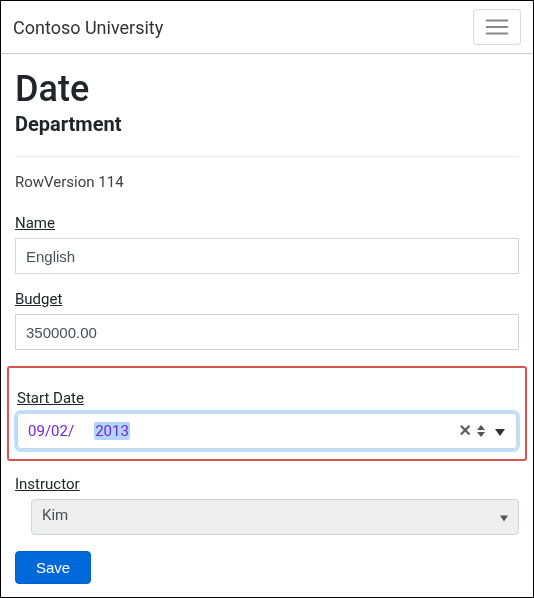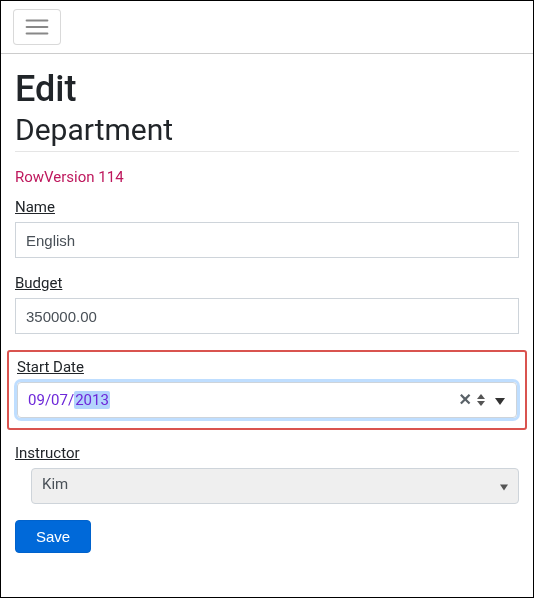"Contoso University" div.navbar-brand { html: none -> <div>Contoso University</div> }
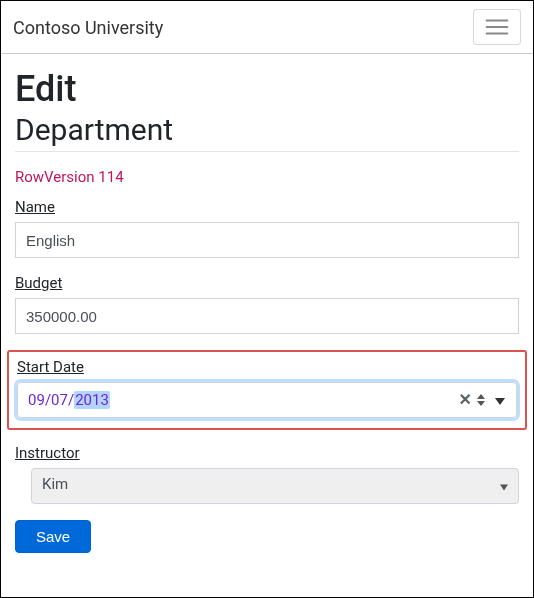"Edit" h1 { text: Edit -> Date }
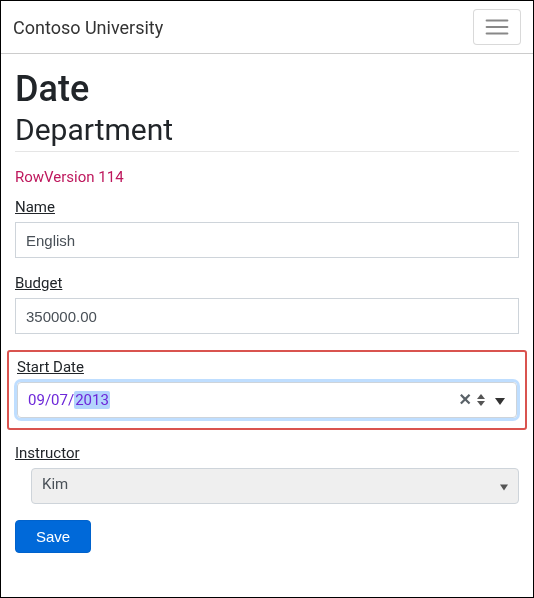"Department" h4 { font-size: 30px -> 20px; font-weight: 400 -> 700; margin-bottom: 4px -> 20px }
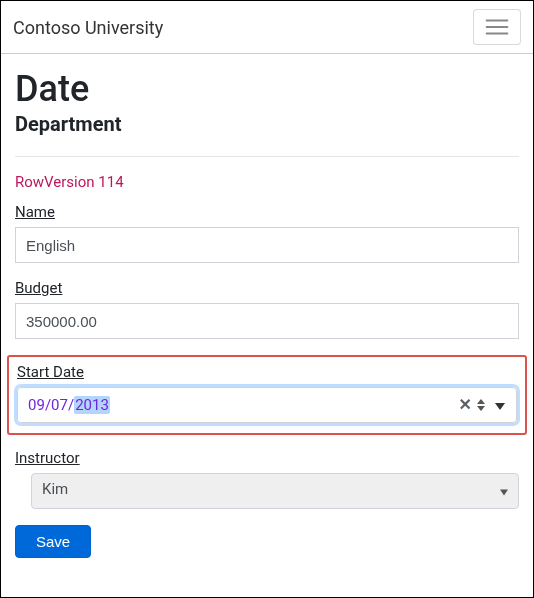"RowVersion 114" .rowversion { color: #be185d -> #404040; margin-bottom: 12px -> 23px }
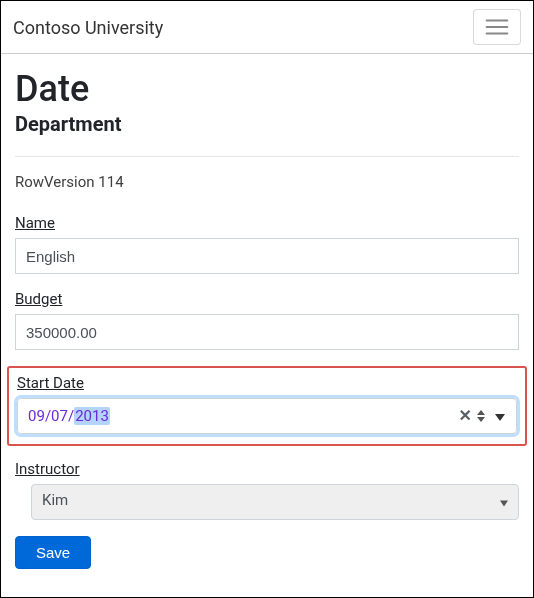"Start Date" .highlight-box { padding: 6px 8px 10px 8px -> 21px 8px 10px 8px }
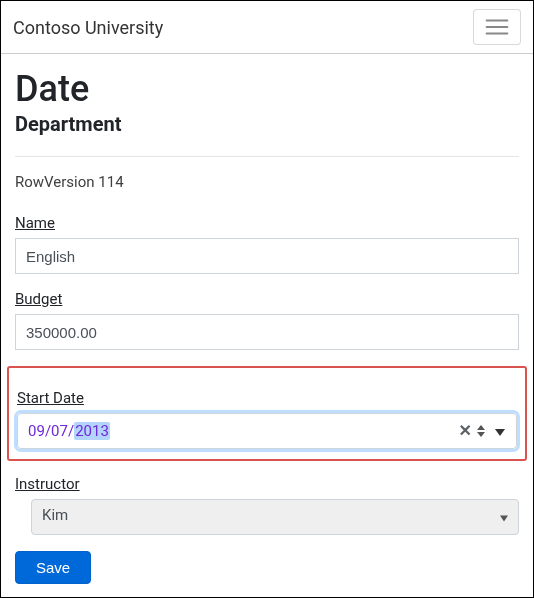"07" span { text: 07 -> 02 }
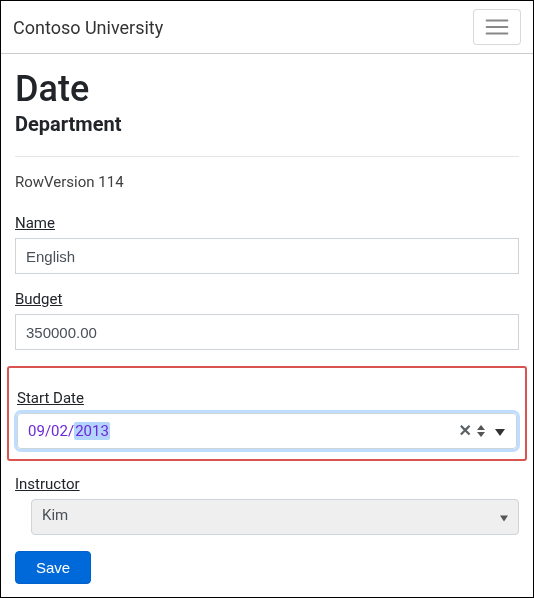"2013" .date-year-selected { margin-left: none -> 20px }
